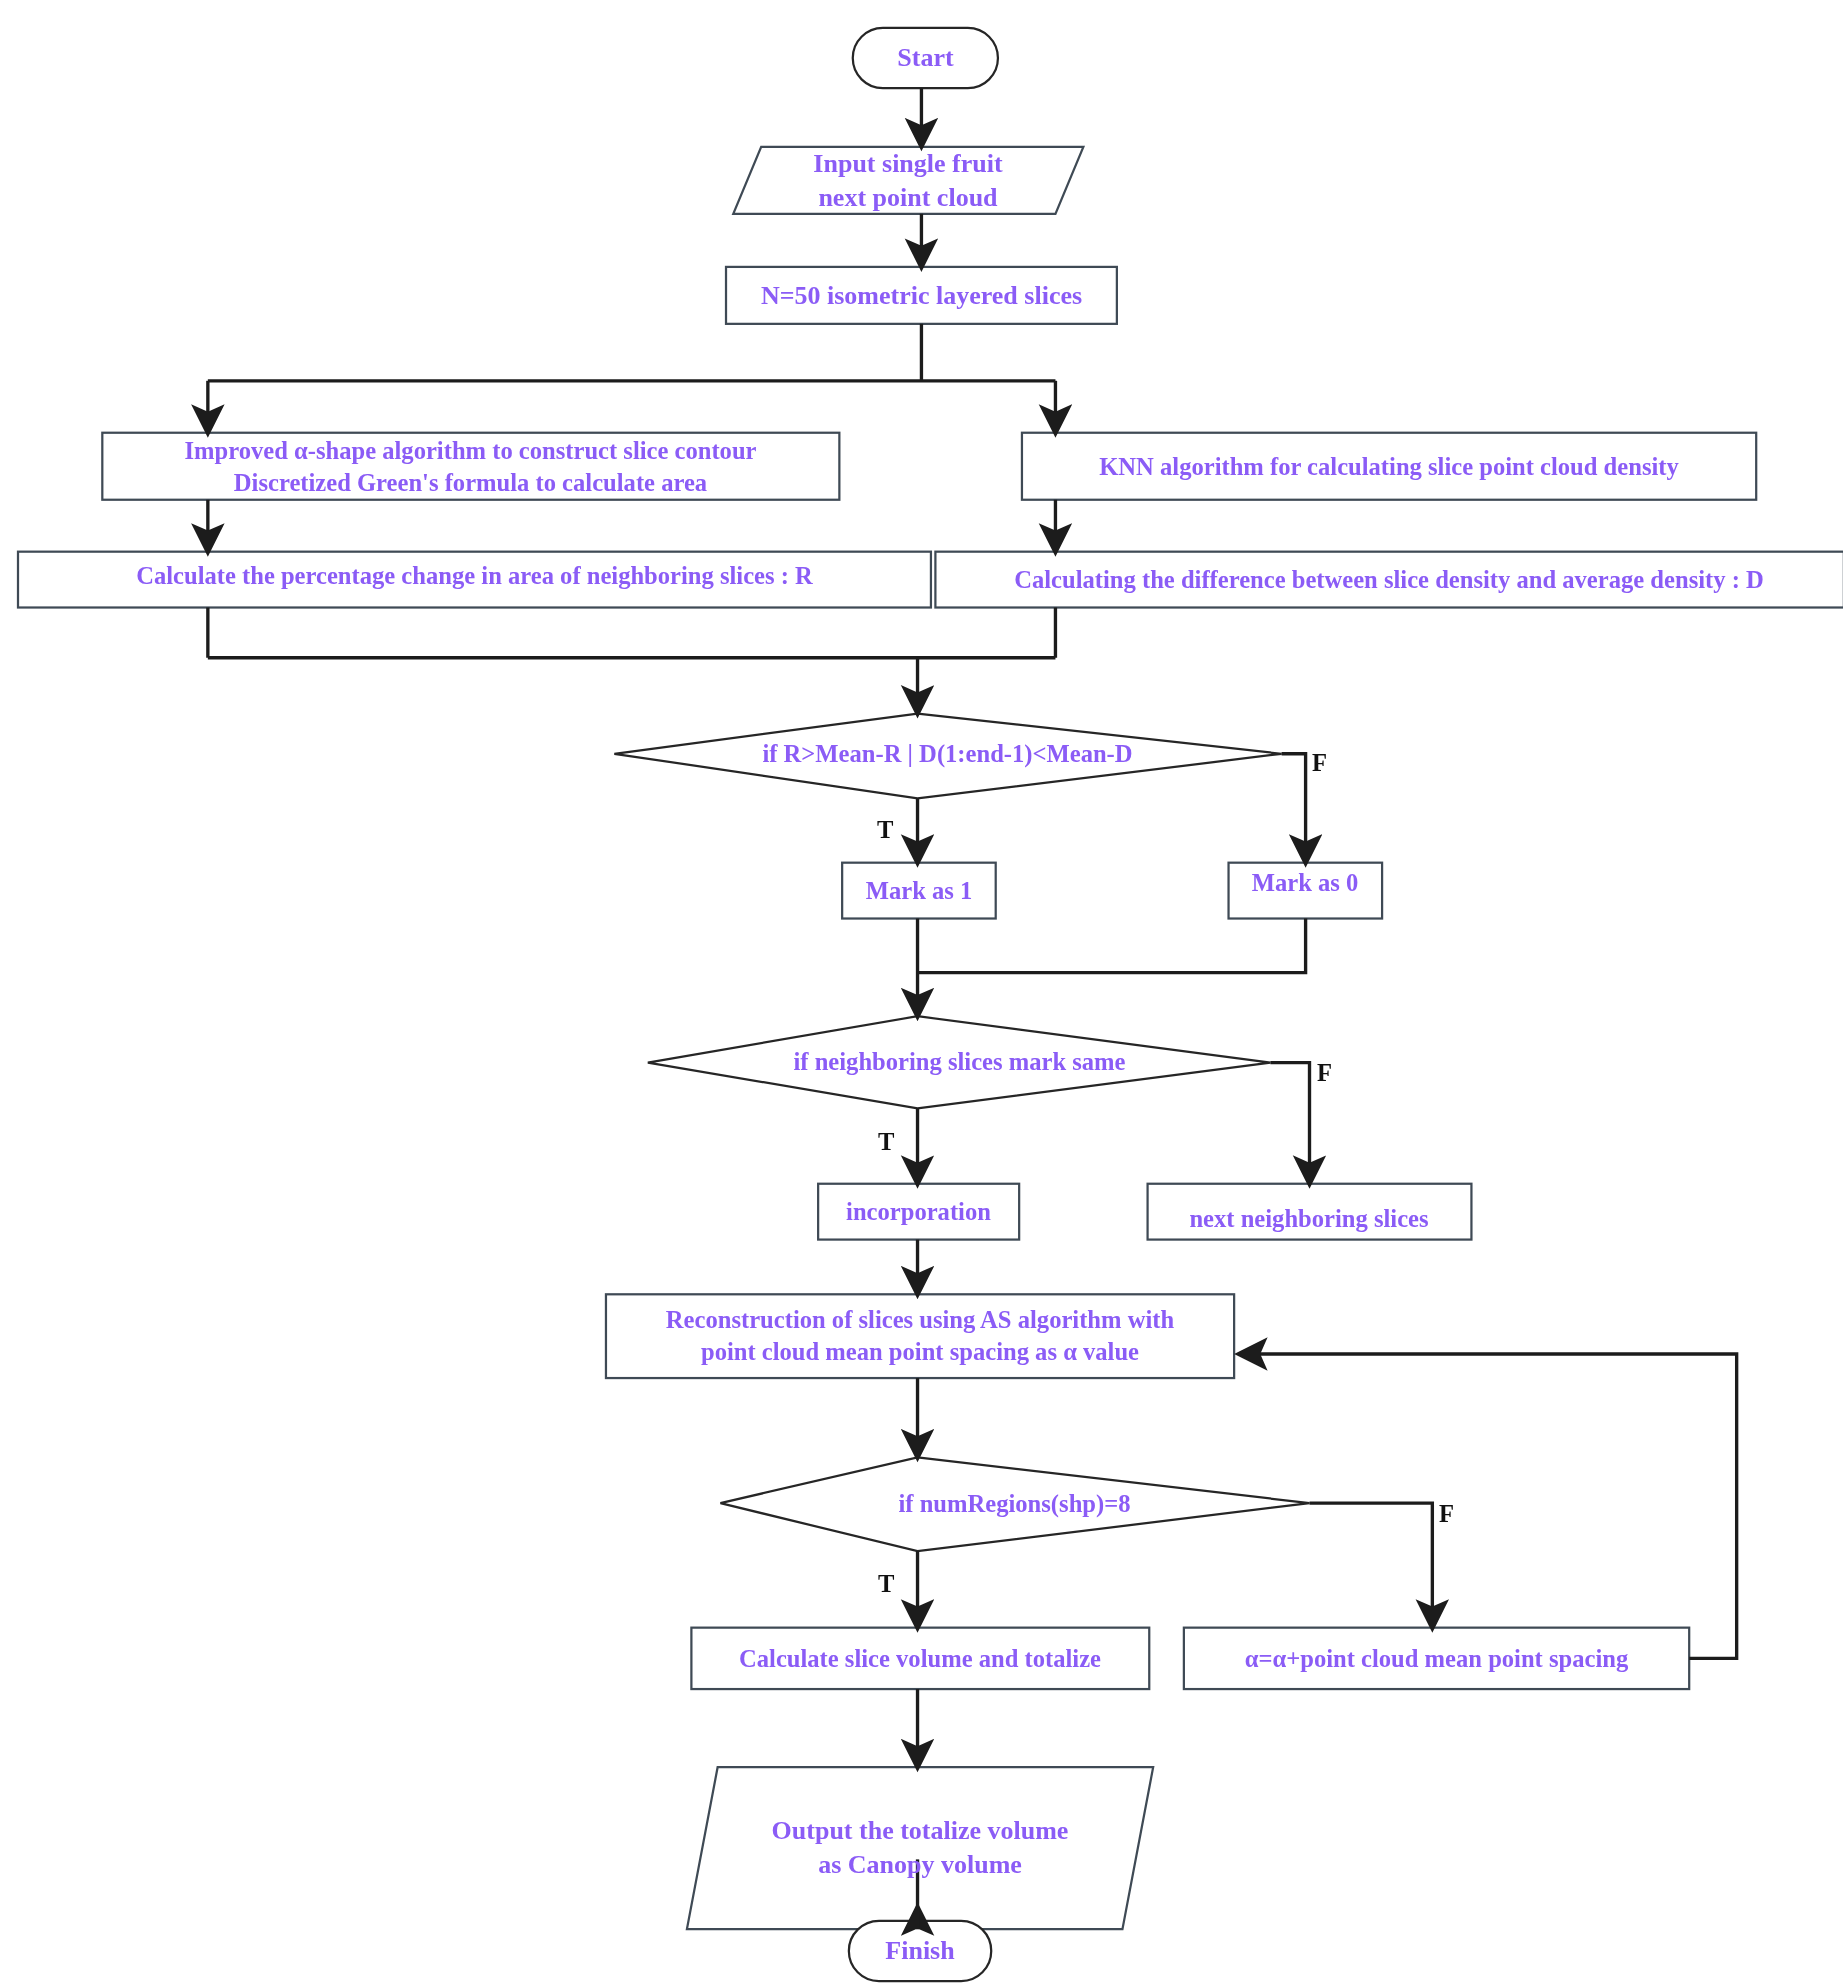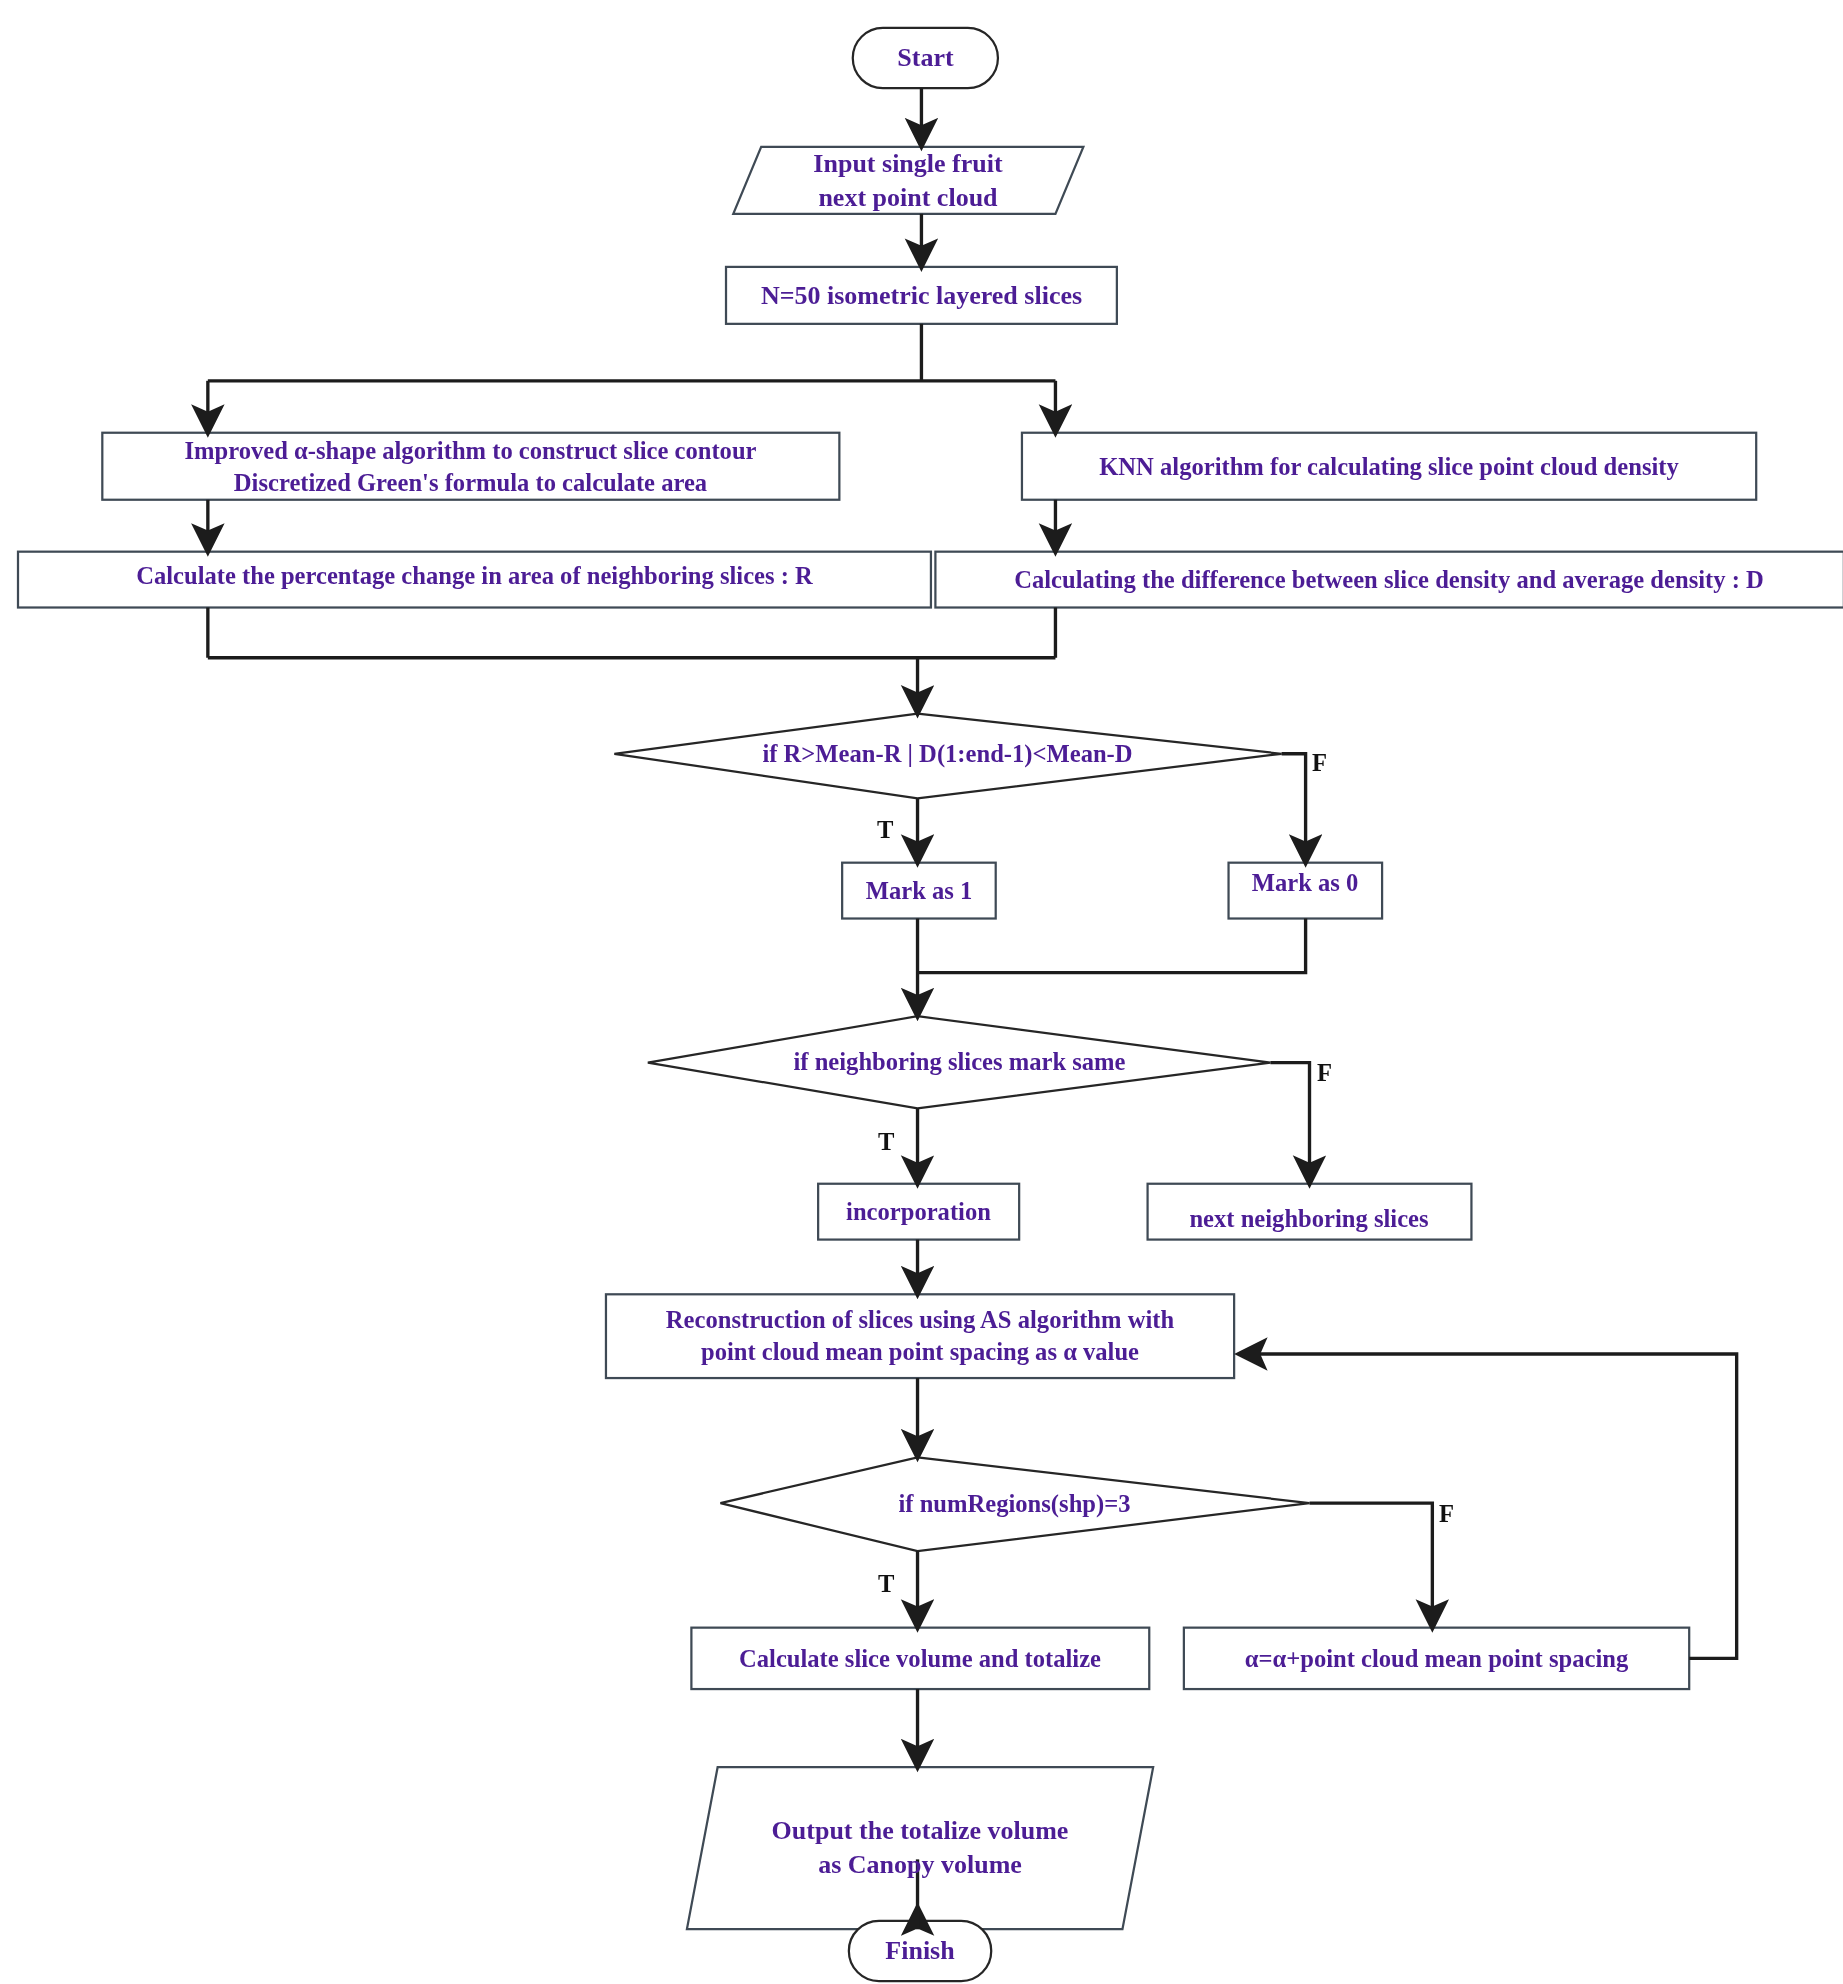"Start" .nlabel { color: #4c1d95 -> #8b5cf6 }
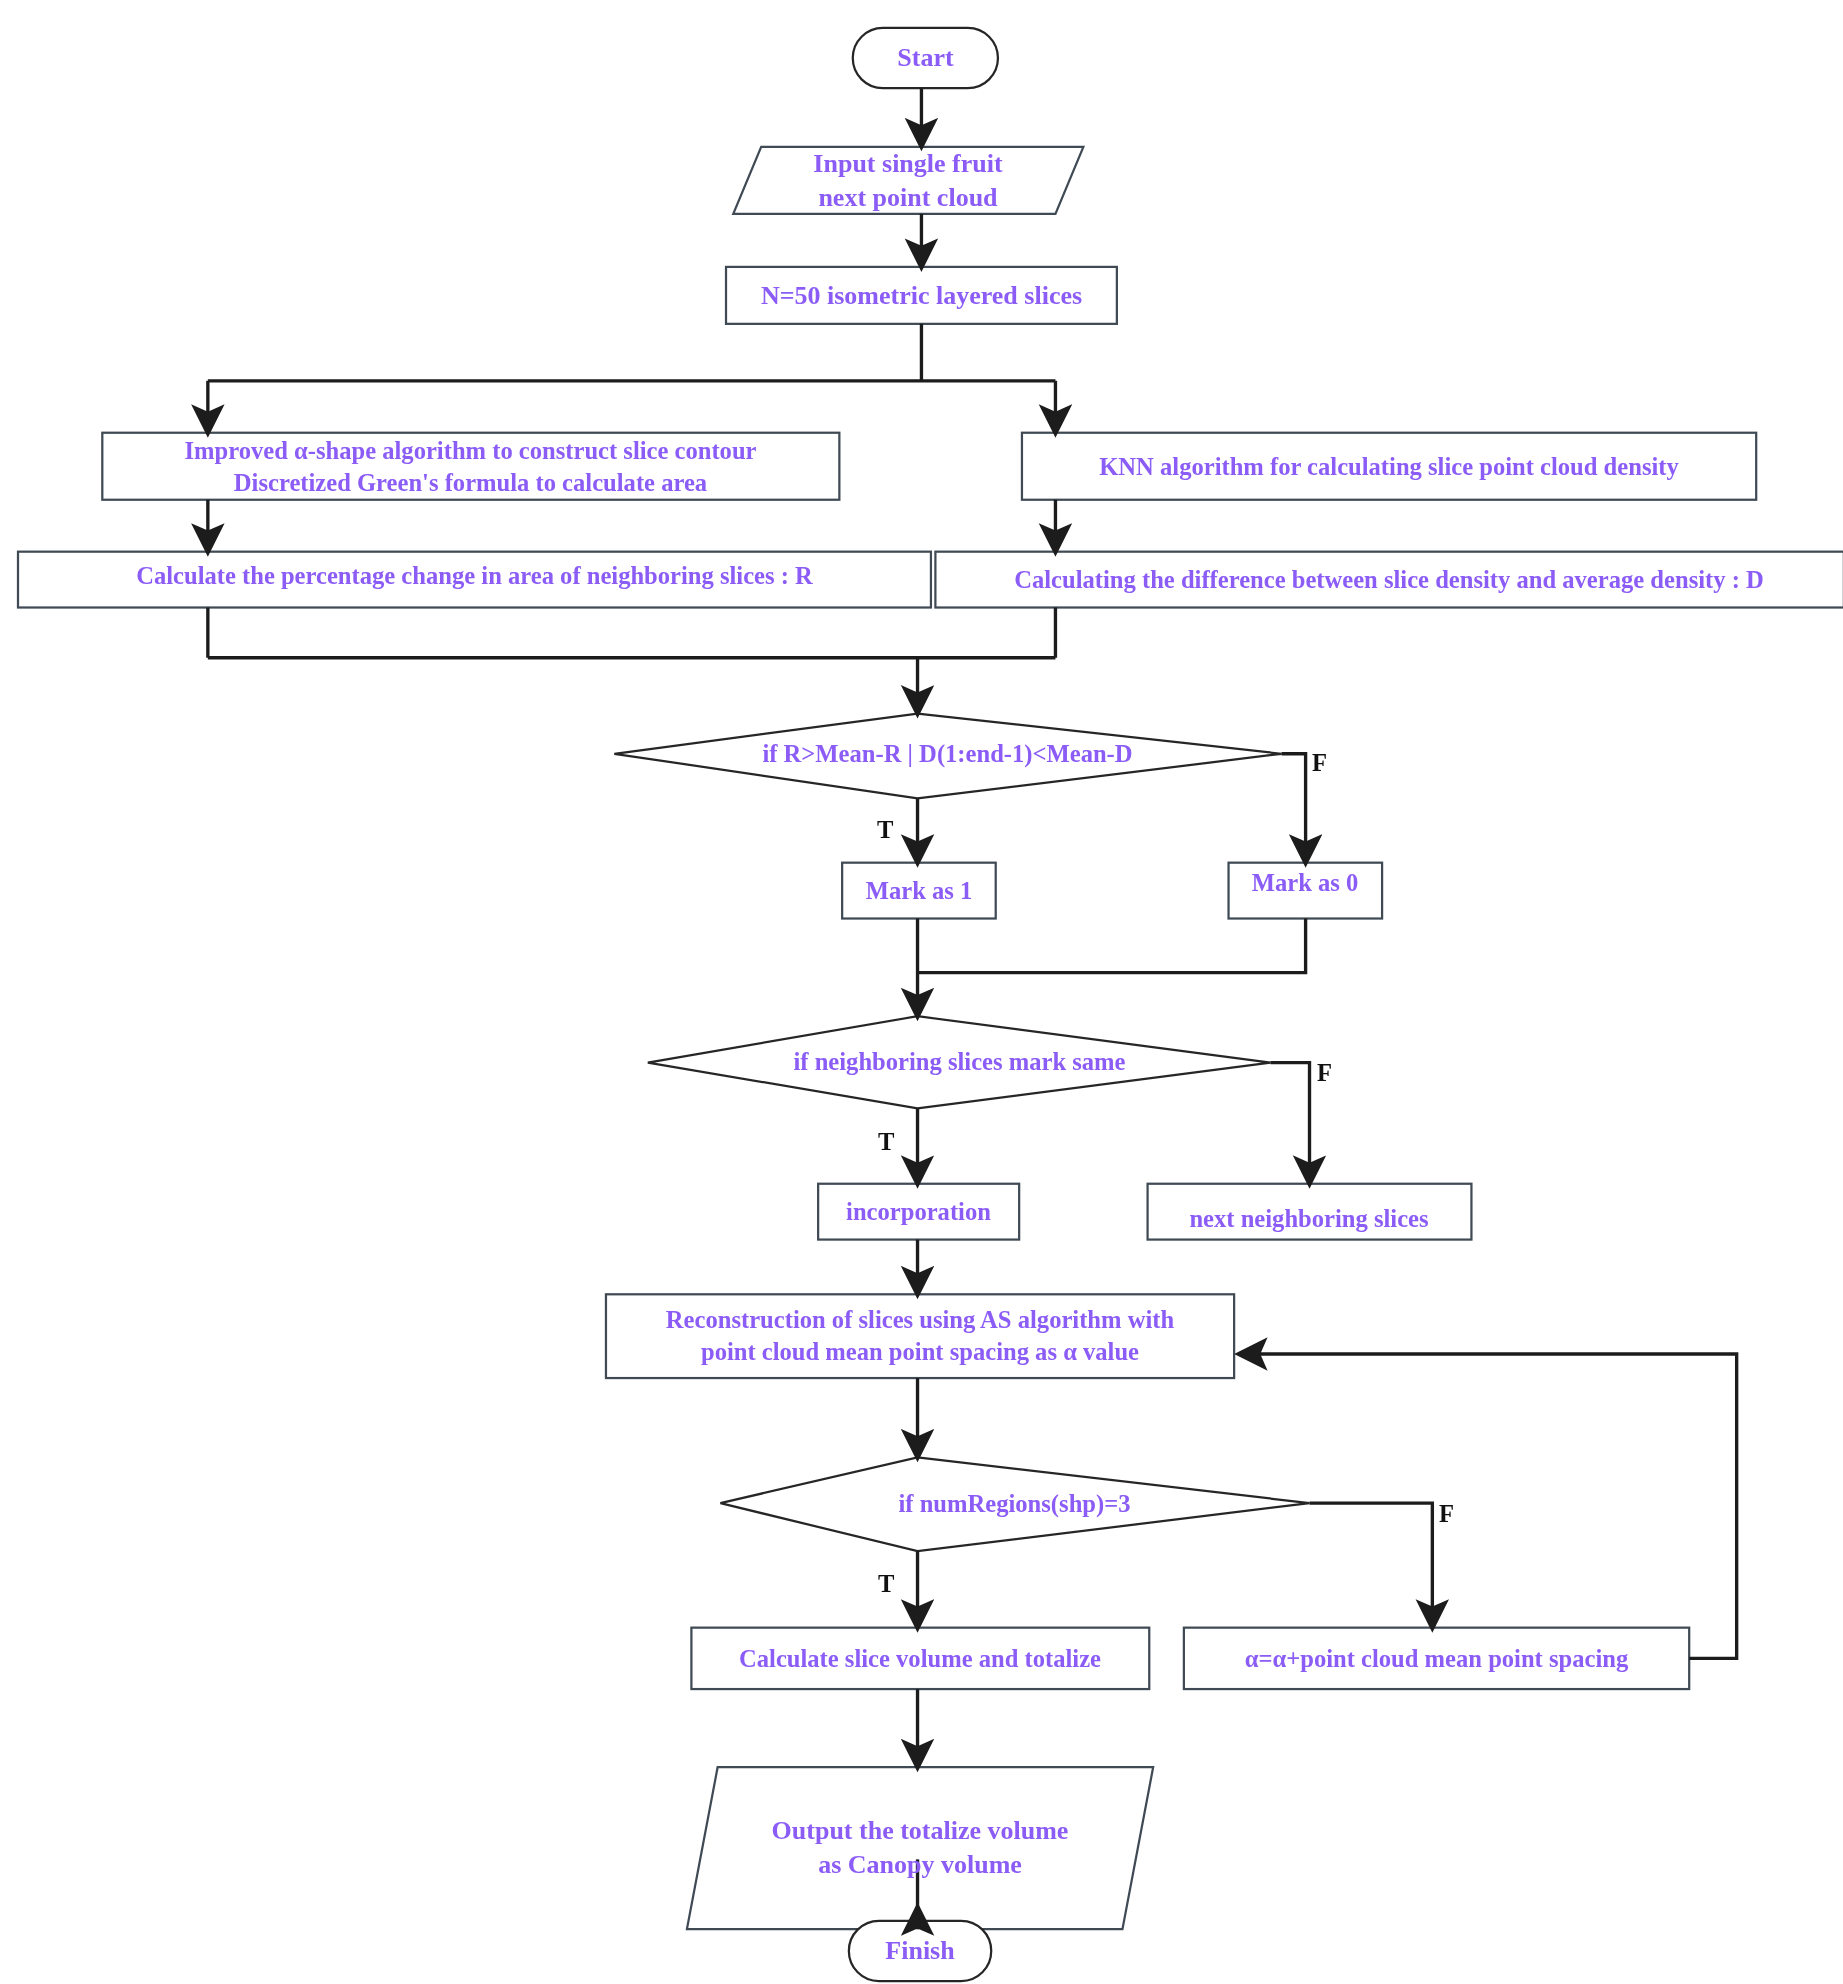"if numRegions(shp)=3" div.nlabel { text: 3 -> 8 }
